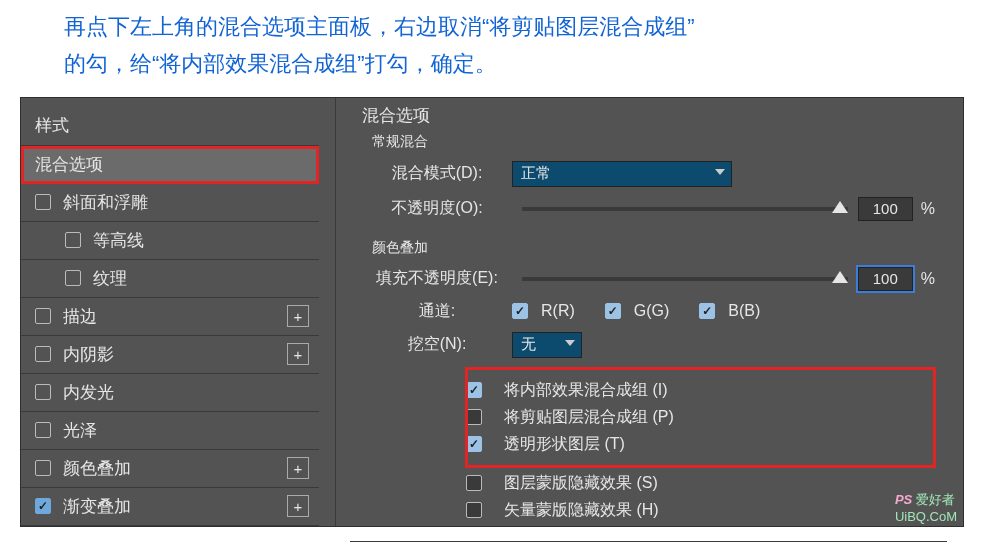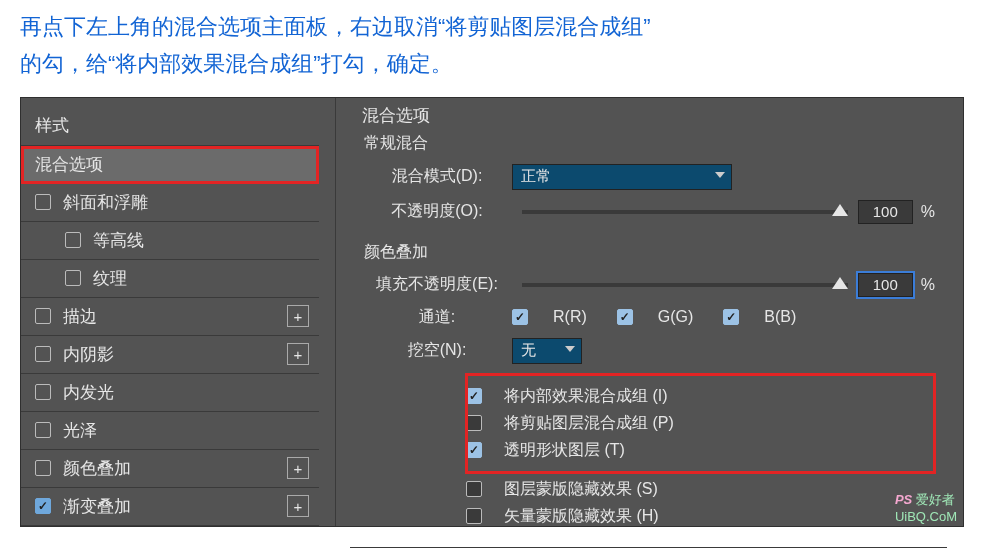"再点下左上角的混合选项主面板，右边取消“将剪贴图层混合成组”" .caption { margin-left: none -> 36px; padding: 8px 20px 14px 20px -> 8px 20px 14px 28px }
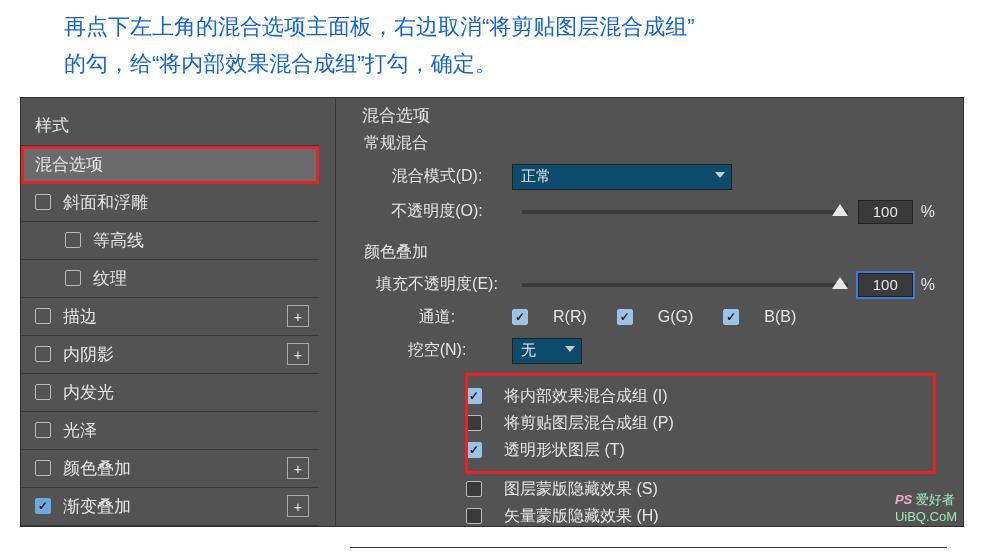"常规混合" .sub-title { font-size: 16px -> 14px; margin: 4px 0 10px 2px -> 4px 0 10px 10px }
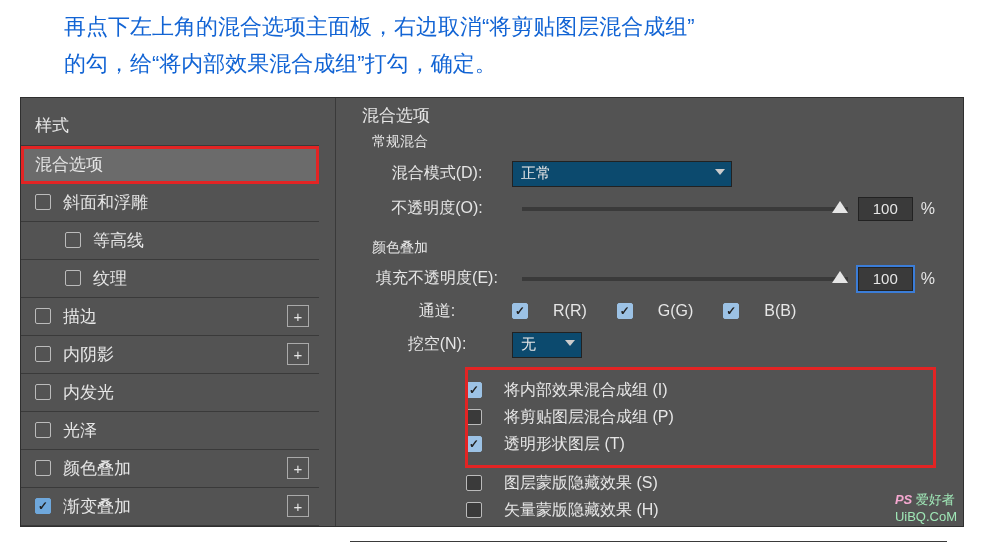"R(R)" .ch { gap: 13px -> 1px }
